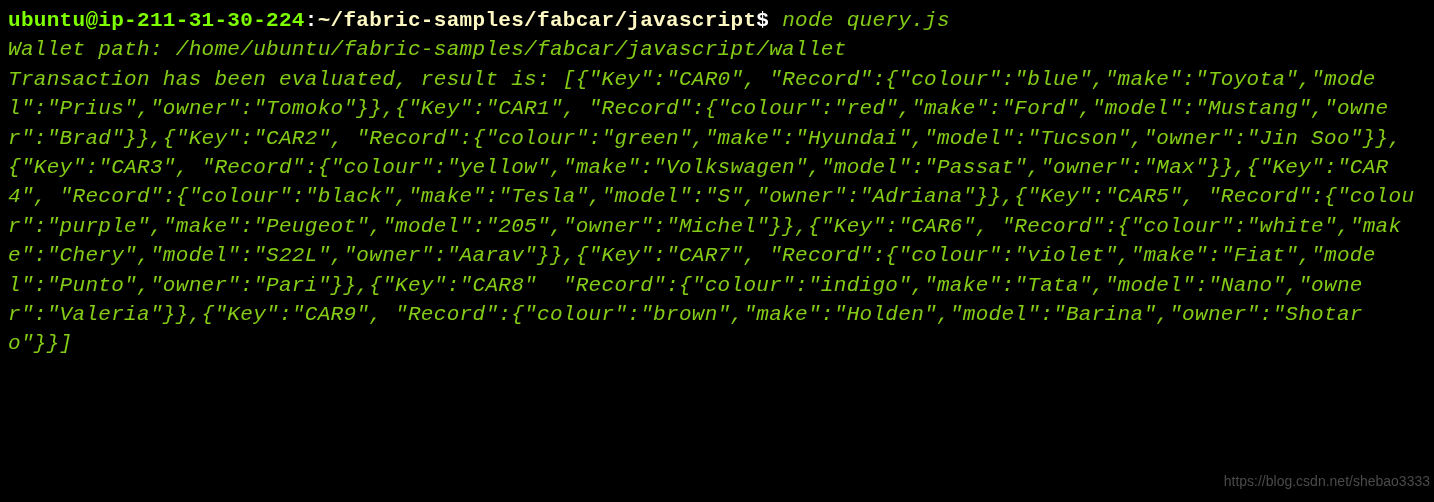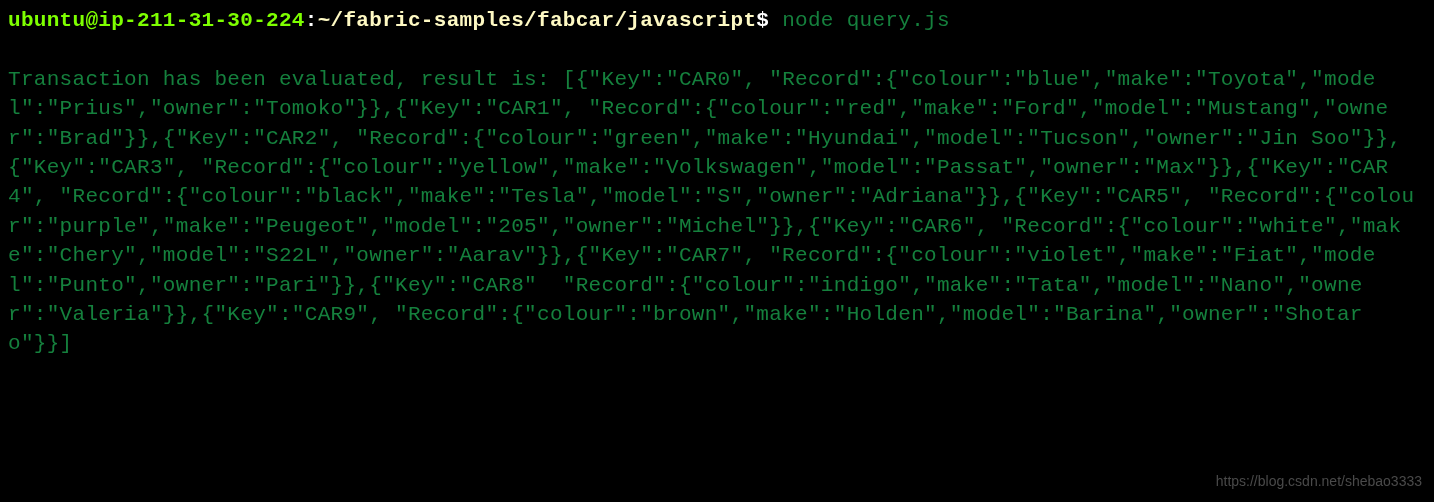"node query.js" .output { color: #15803d -> #84cc16; font-style: none -> italic }
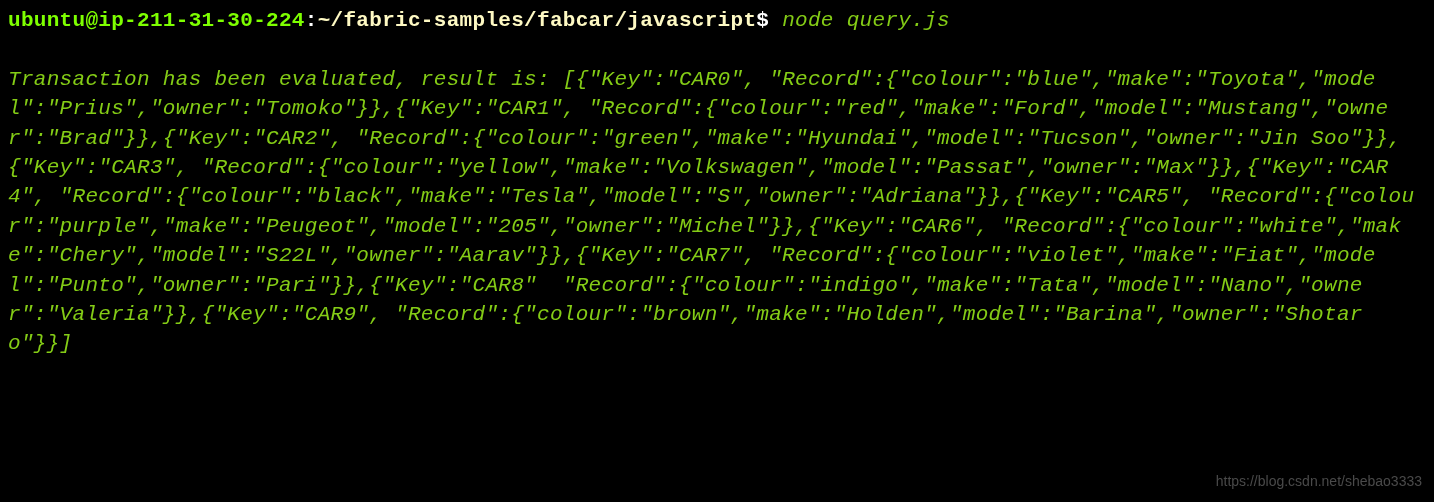"Wallet path:" span.output { html: none -> <span>Wallet path: /home/ubuntu/fabric-samples/fabcar/javascript/wallet</span> }
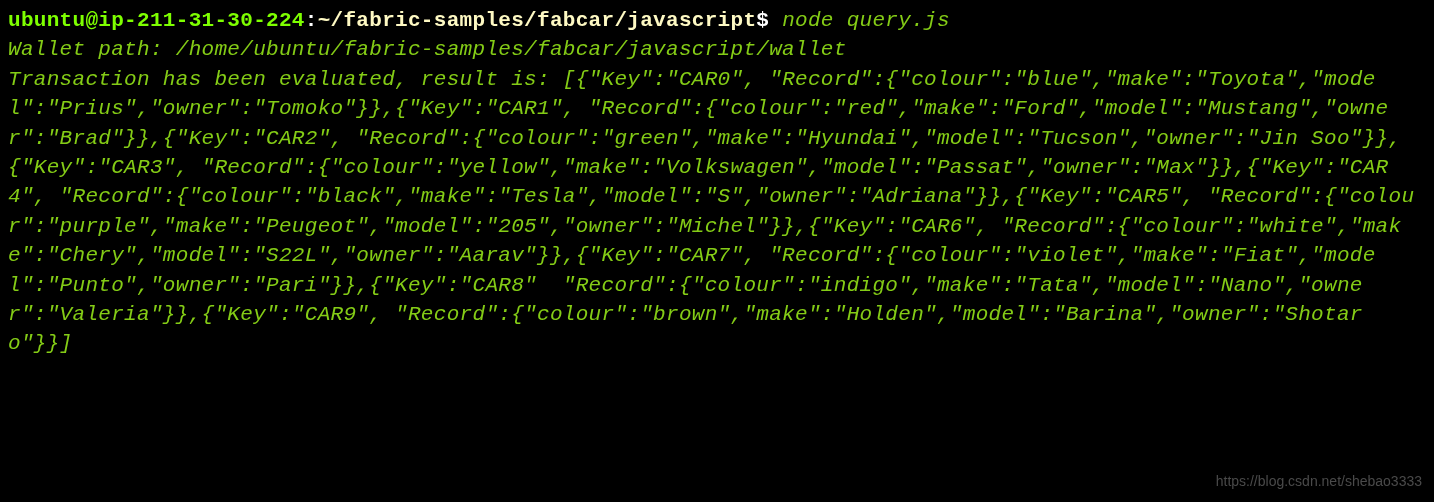"https://blog.csdn.net/shebao3333" .watermark { right: 12px -> 4px }
